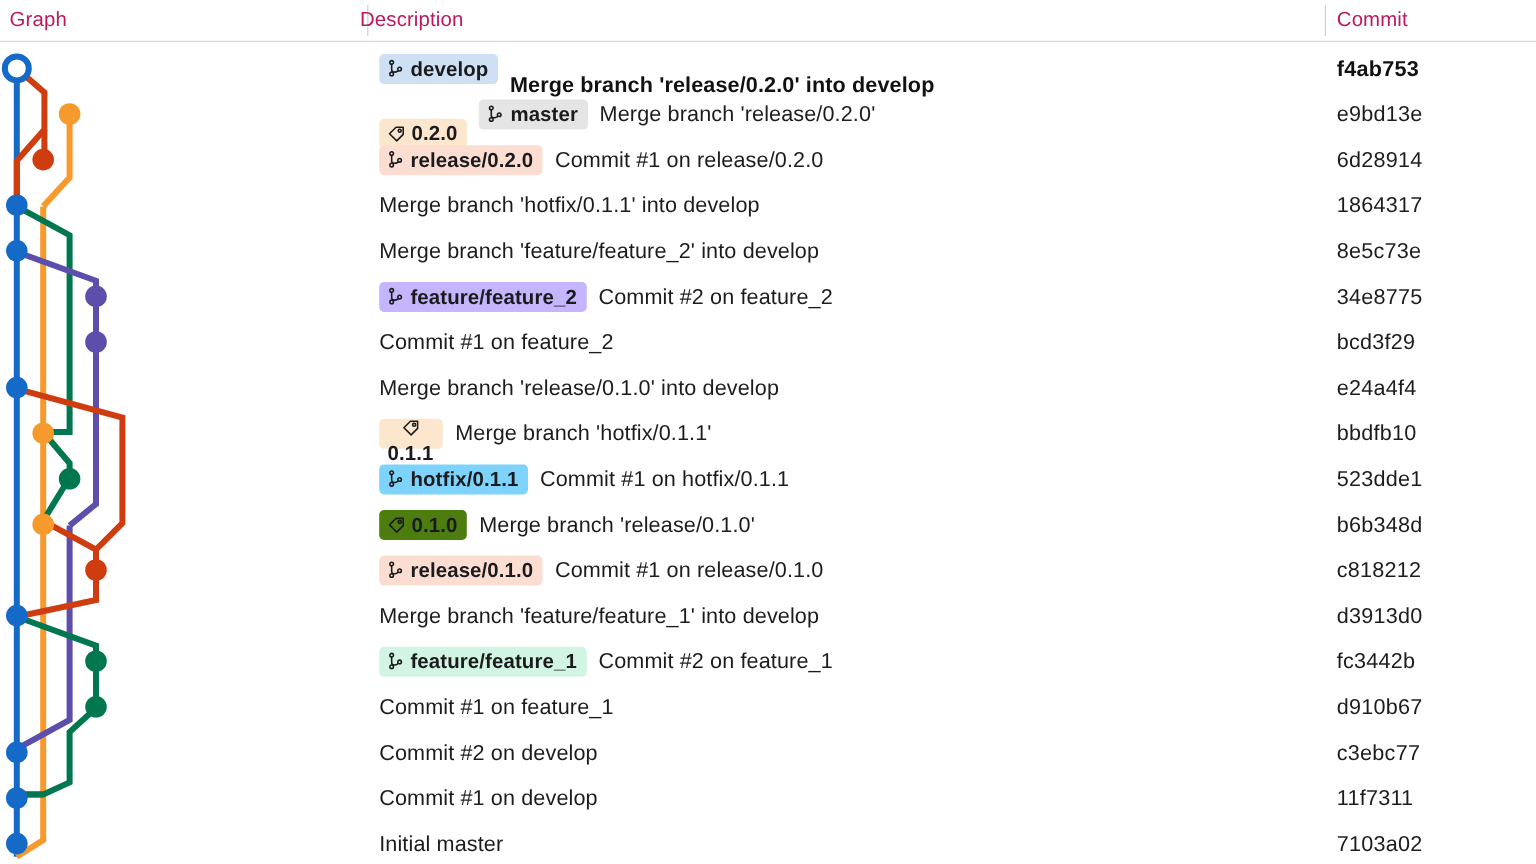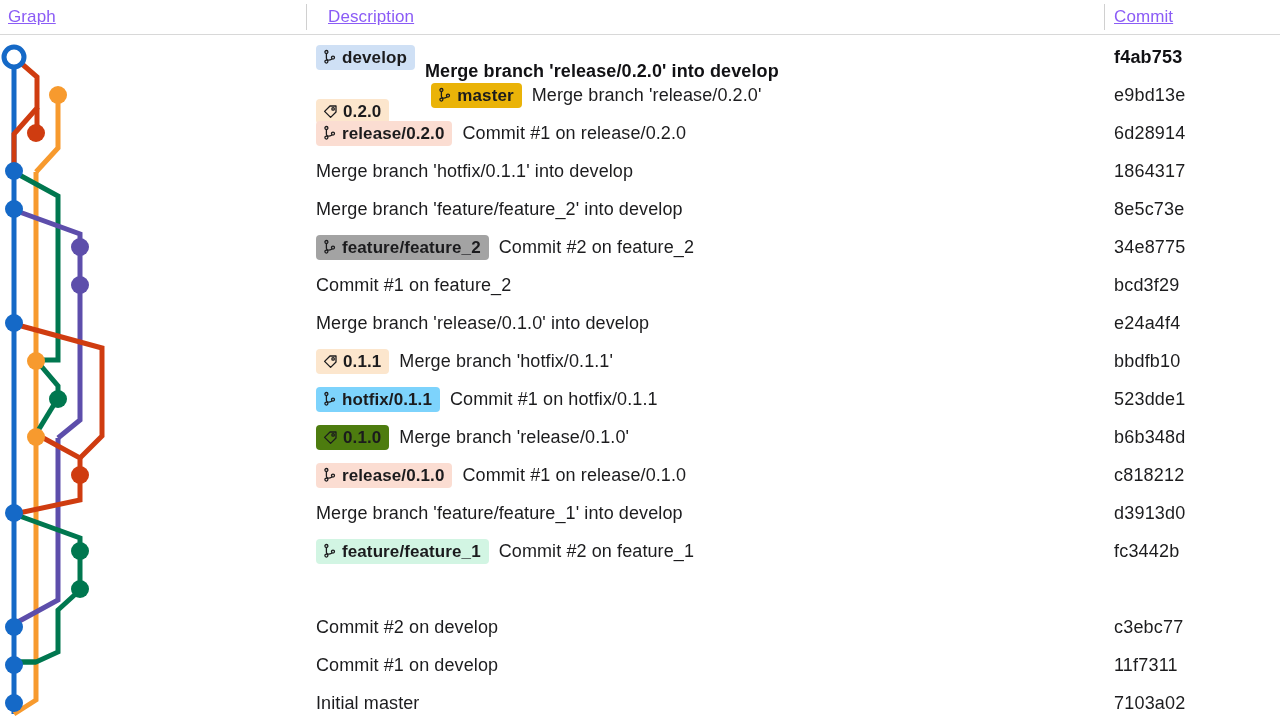"Graph" .head-cell { color: #8b5cf6 -> #be185d; text-decoration: underline -> none }
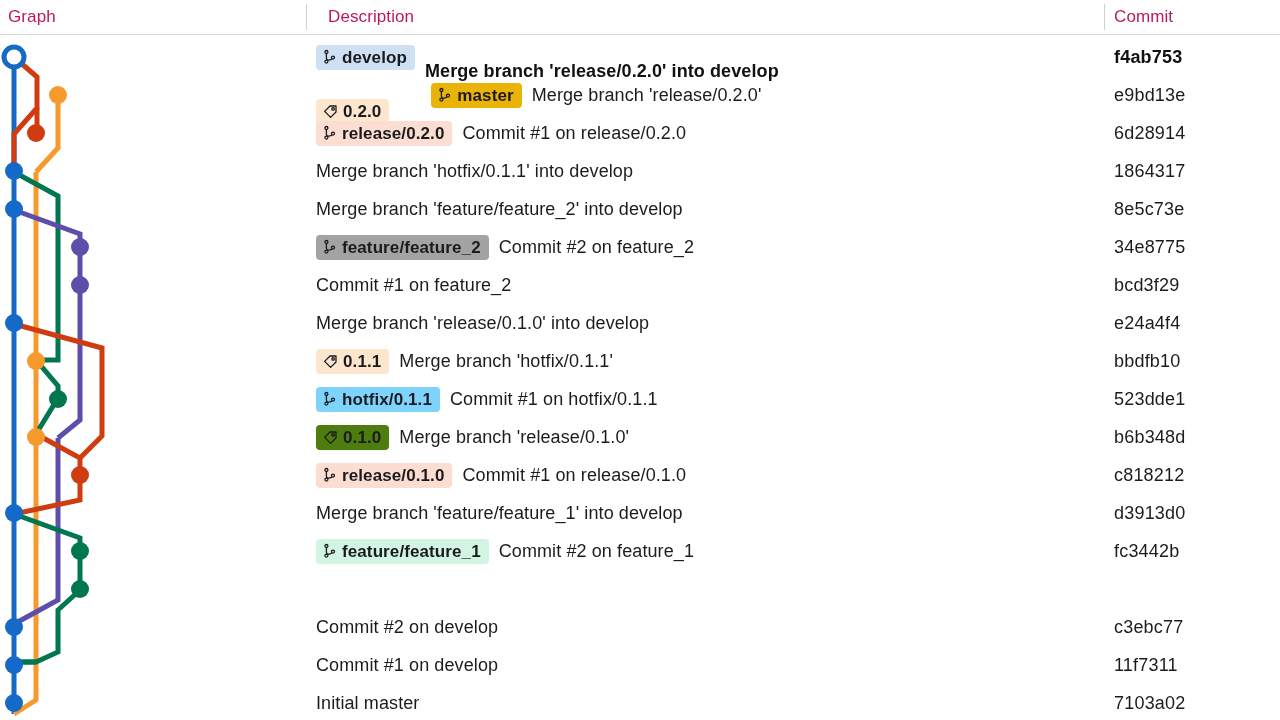"Description" .head-desc { left: 328px -> 300px }
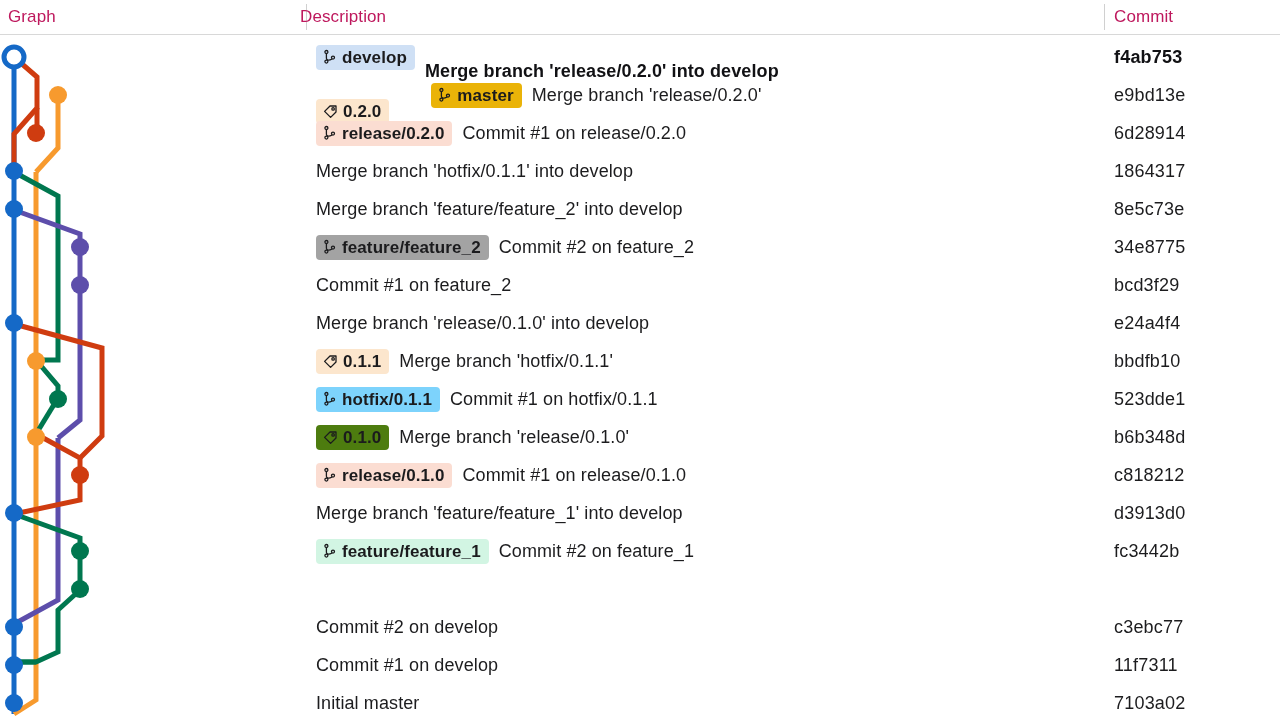"master" span.badge { background: #eab308 -> #e5e5e5; margin-left: 32px -> none }
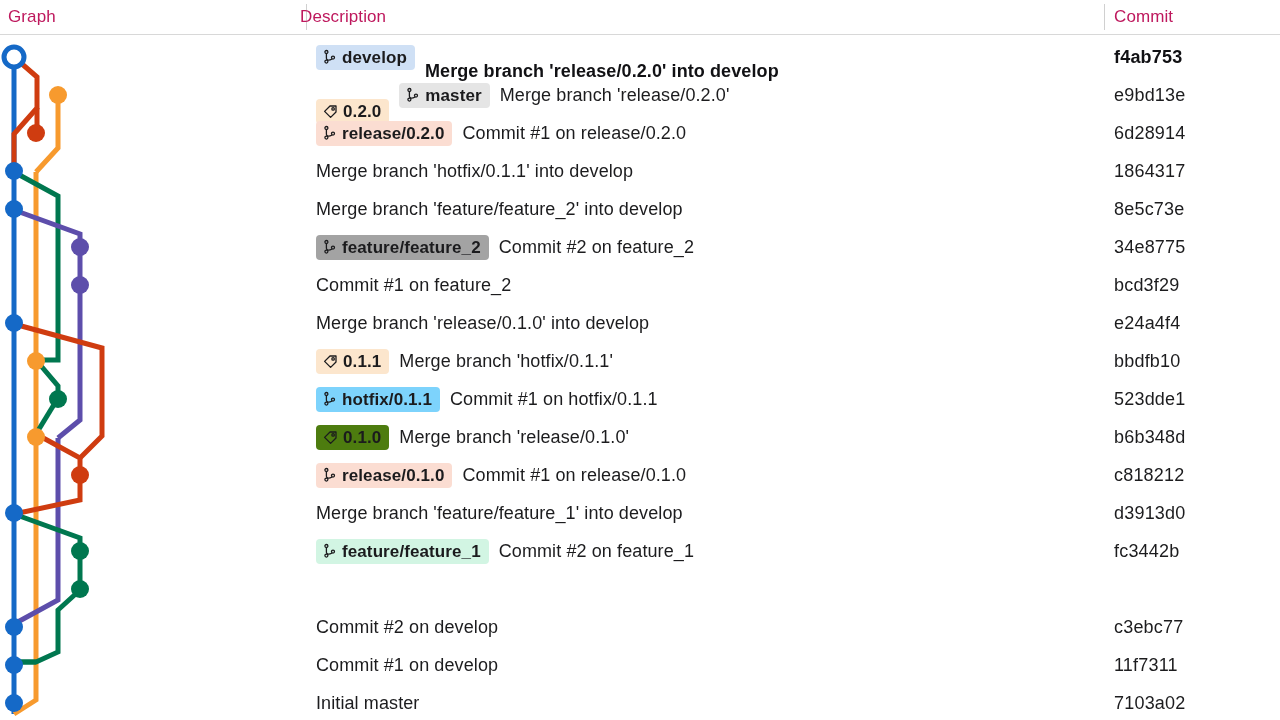"feature/feature_2" span.badge { background: #a3a3a3 -> #c4b5fd }
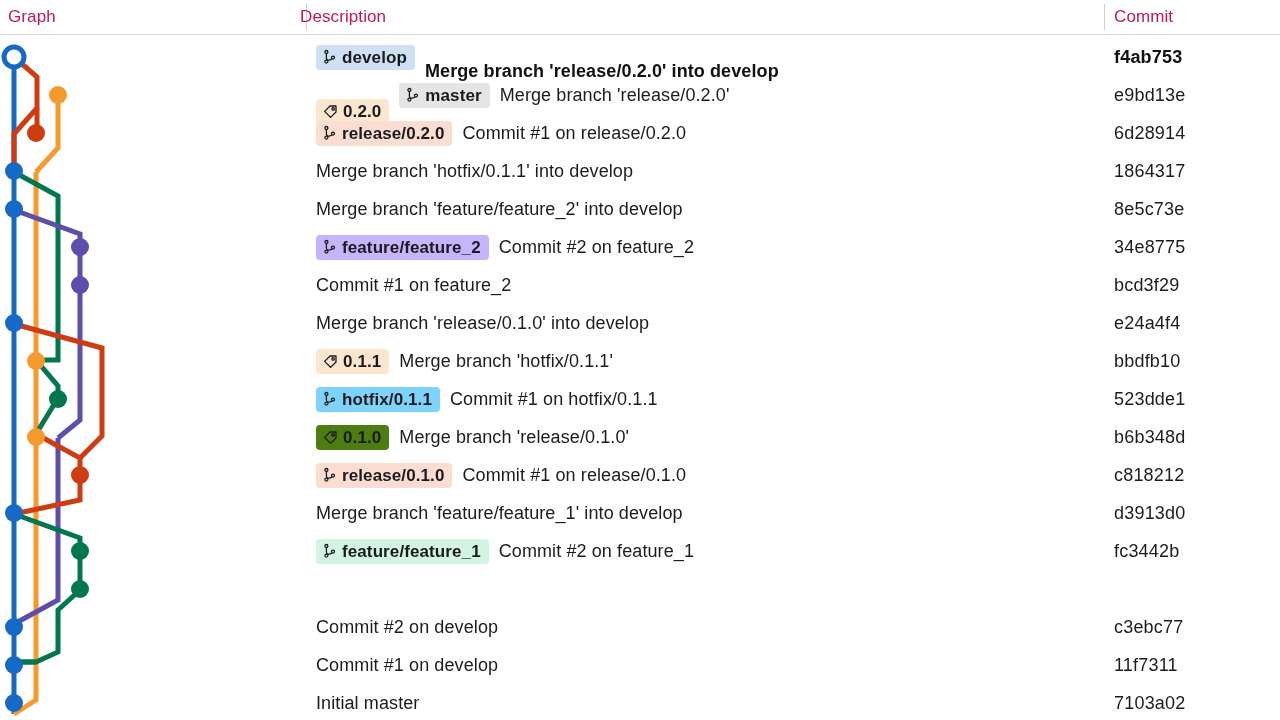"0.1.1" span.badge { flex-direction: none -> column }
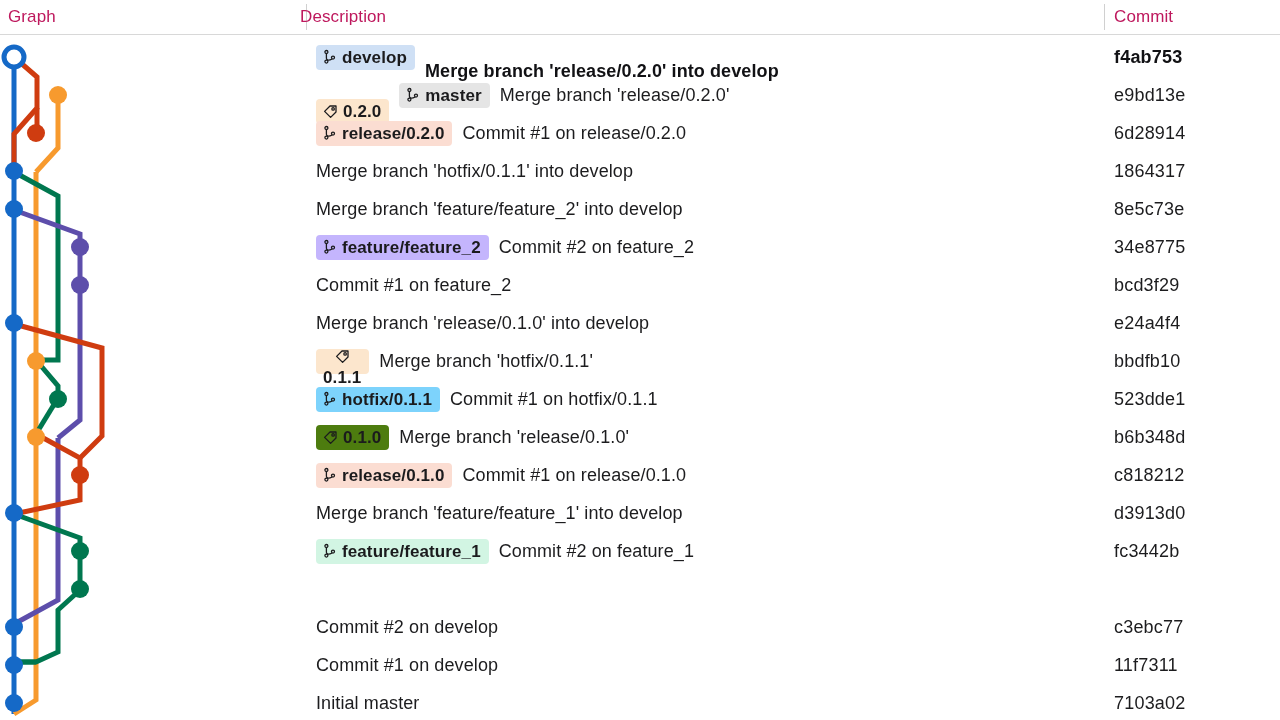"Commit #1 on feature_1" div.row { html: none -> <div> <div> <span>Commit #1 on feature_1</span> </div> <div>d910b67</div> </div> }
